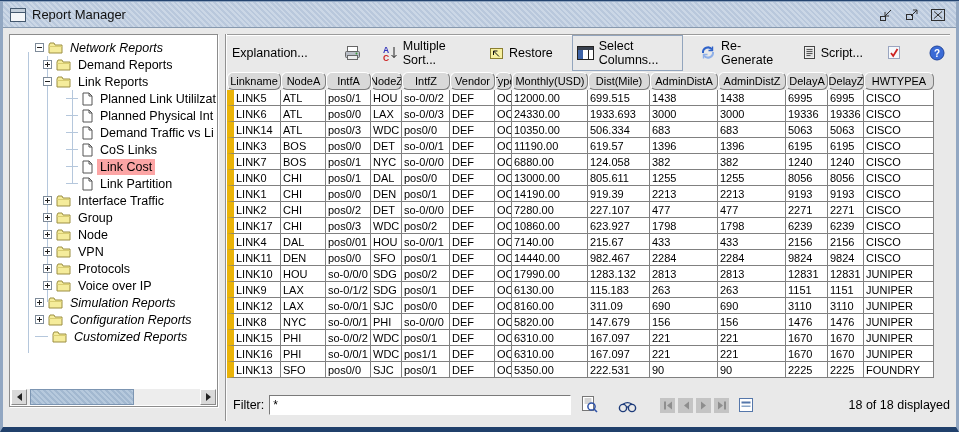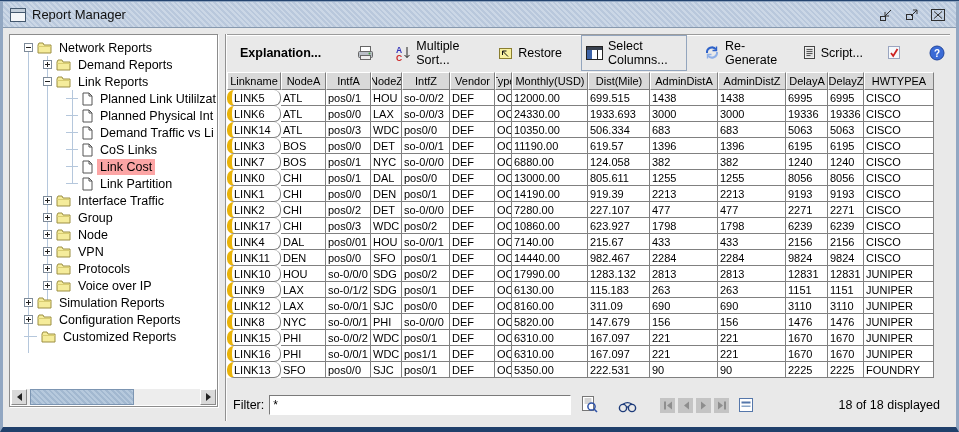"Network Reports" .titem.lvl0 { font-style: none -> italic; padding-left: 13px -> 24px }
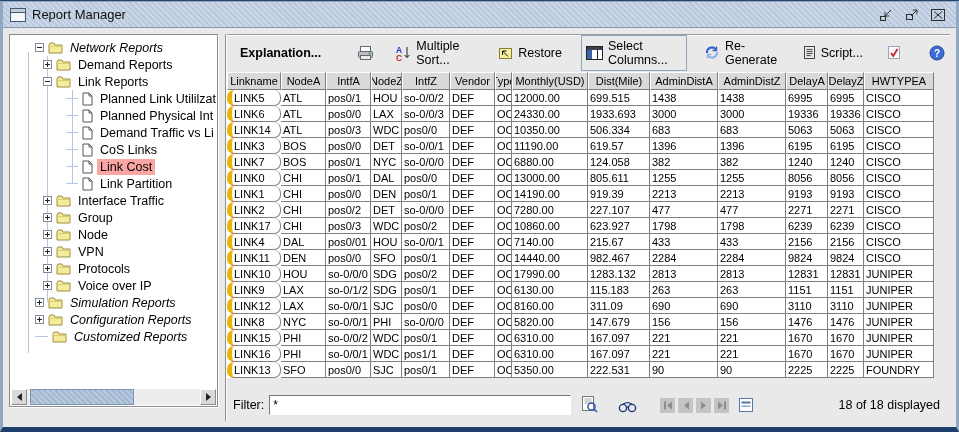"Explanation..." .toolbar .ml8 { font-weight: bold -> none; margin-left: 8px -> none }
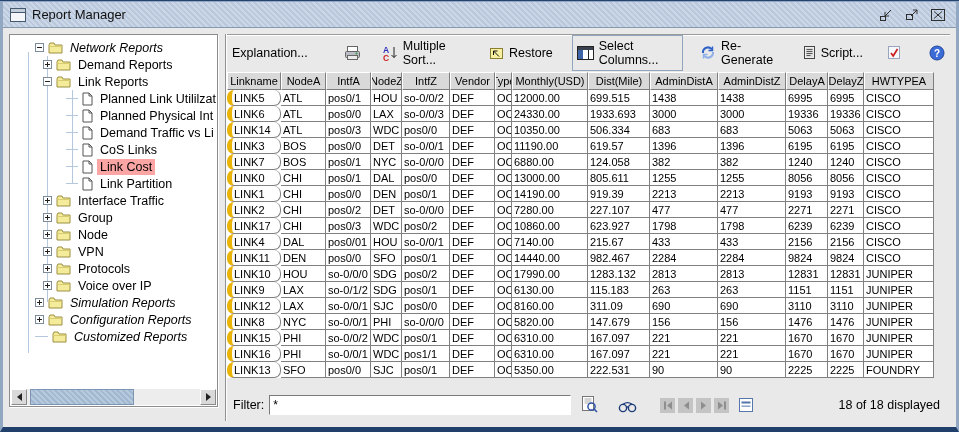"Linkname" .th { border-radius: none -> 6px }
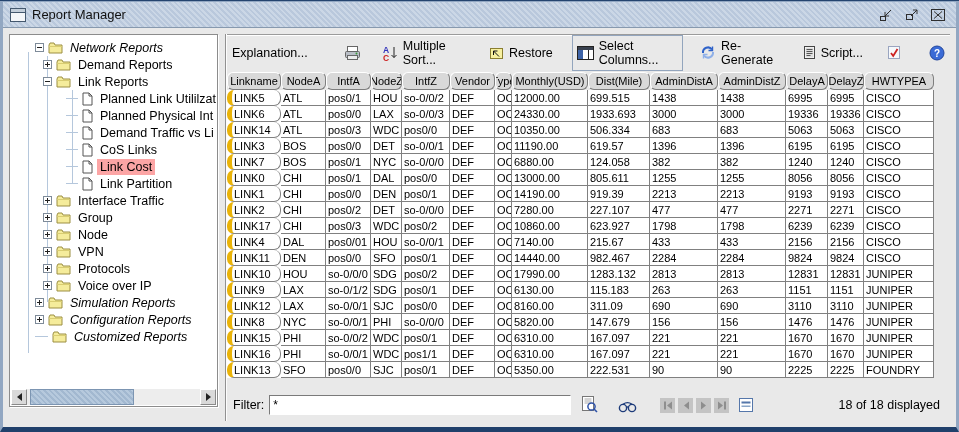"LINK5" .tr .c0 { border-left: 5px solid #eab308 -> 7px solid #eab308; border-radius: 7px -> none }
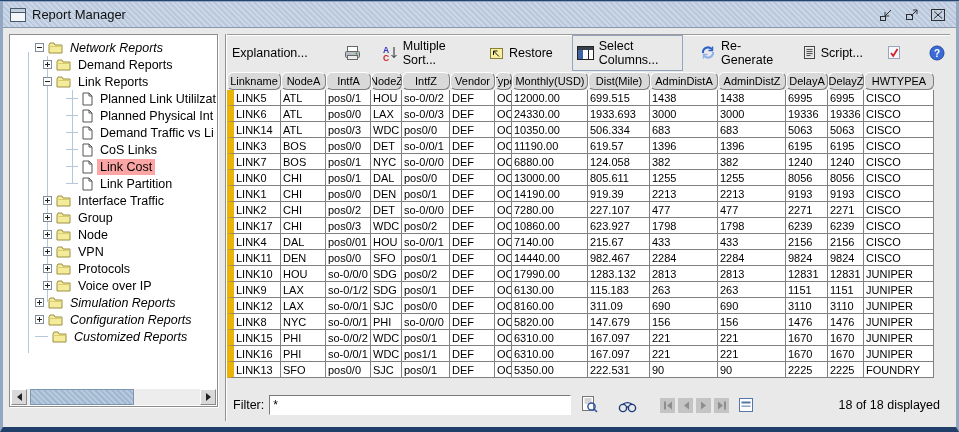"18 of 18 displayed" .status { margin-right: 10px -> none }
